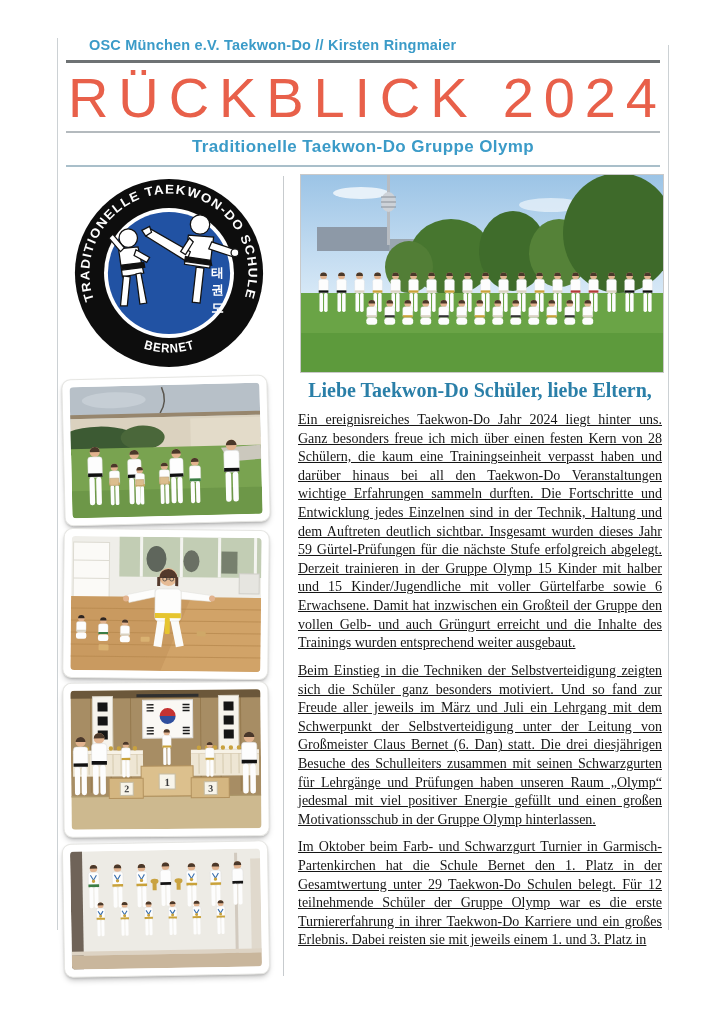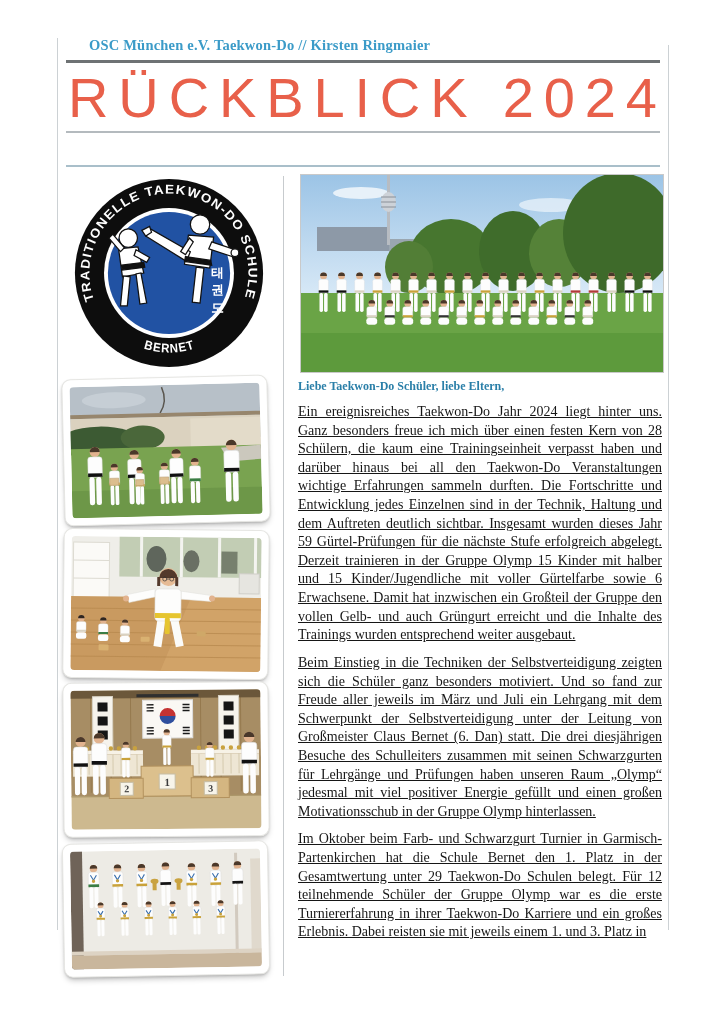"OSC München e.V. Taekwon-Do //" .masthead { font-family: Liberation Serif, serif -> none }
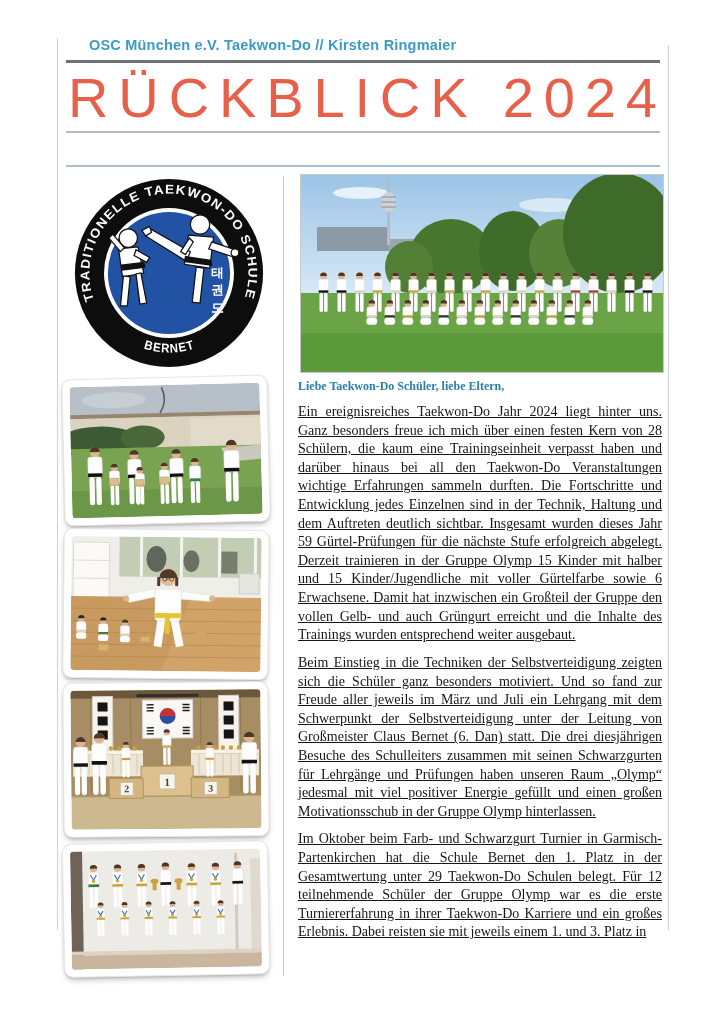"Traditionelle Taekwon-Do Gruppe Olymp" div.subtitle { html: none -> <div>Traditionelle Taekwon-Do Gruppe Olymp</div> }
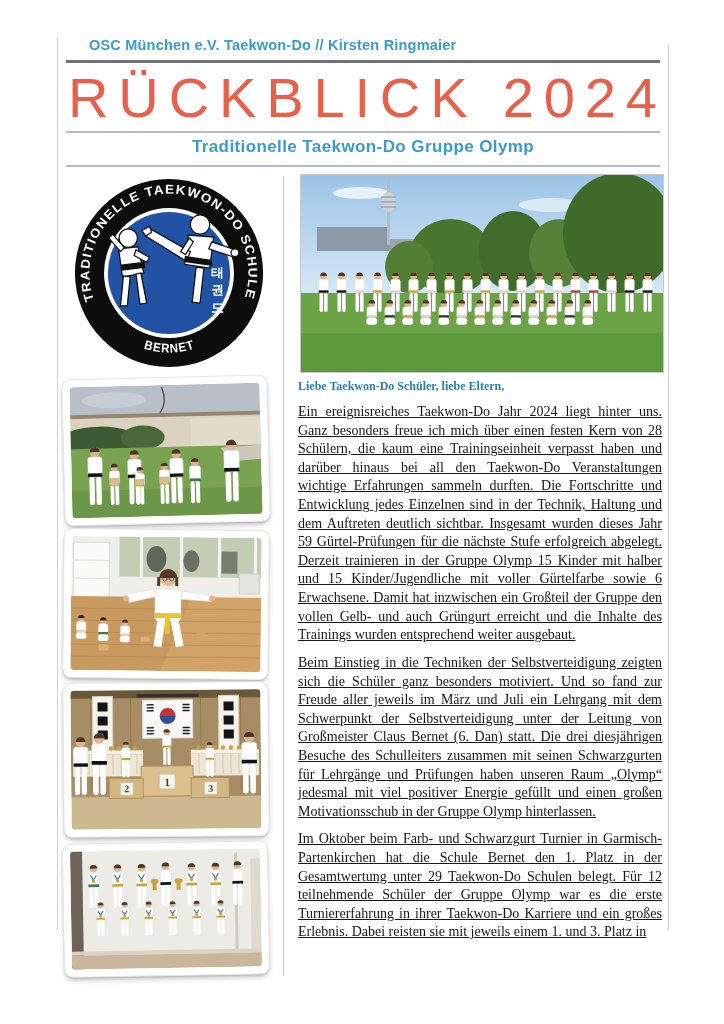"Liebe Taekwon-Do Schüler, liebe Eltern," .article h2 { font-size: 12px -> 20px; text-align: none -> center }
